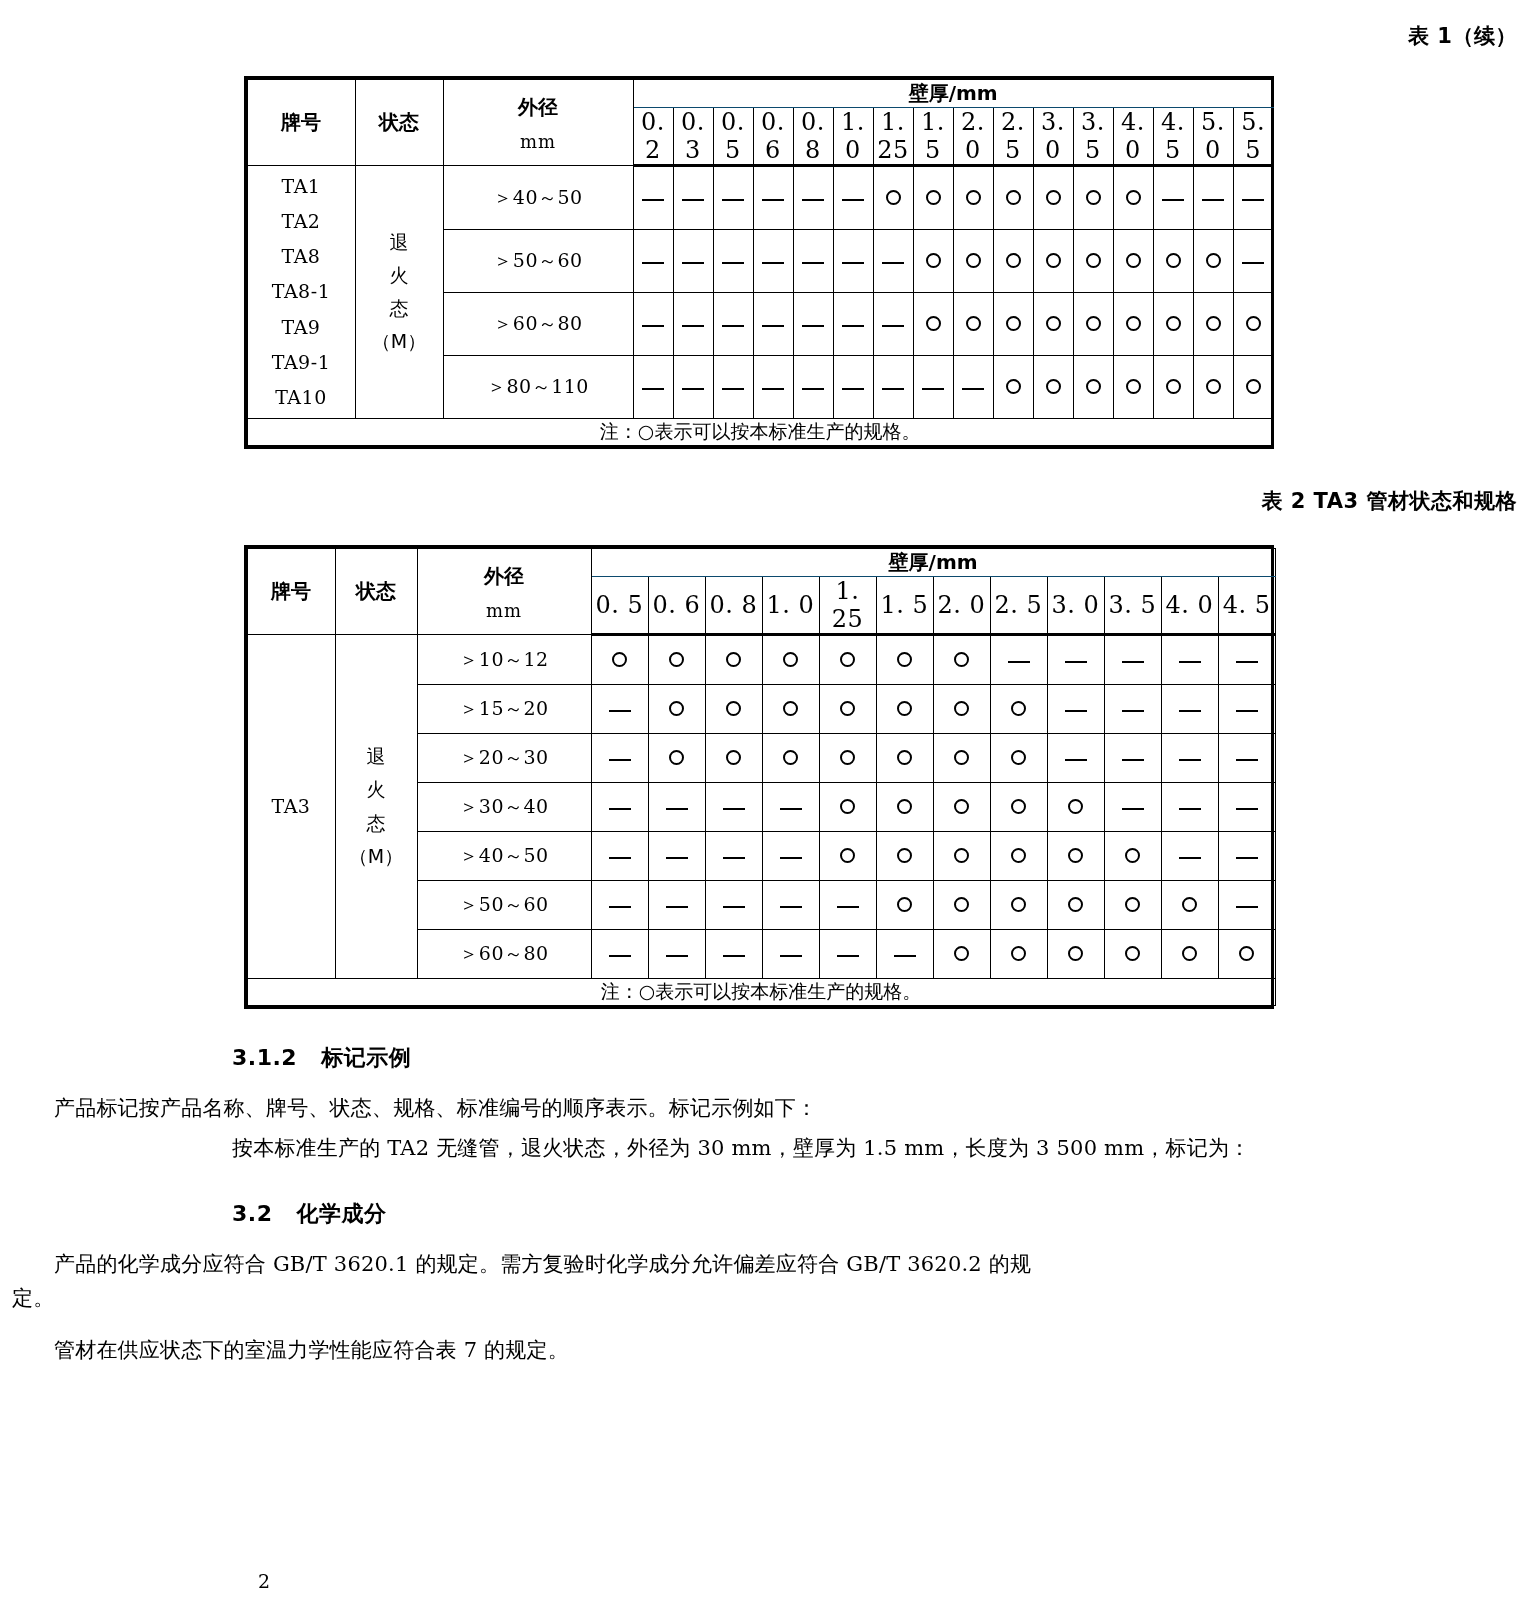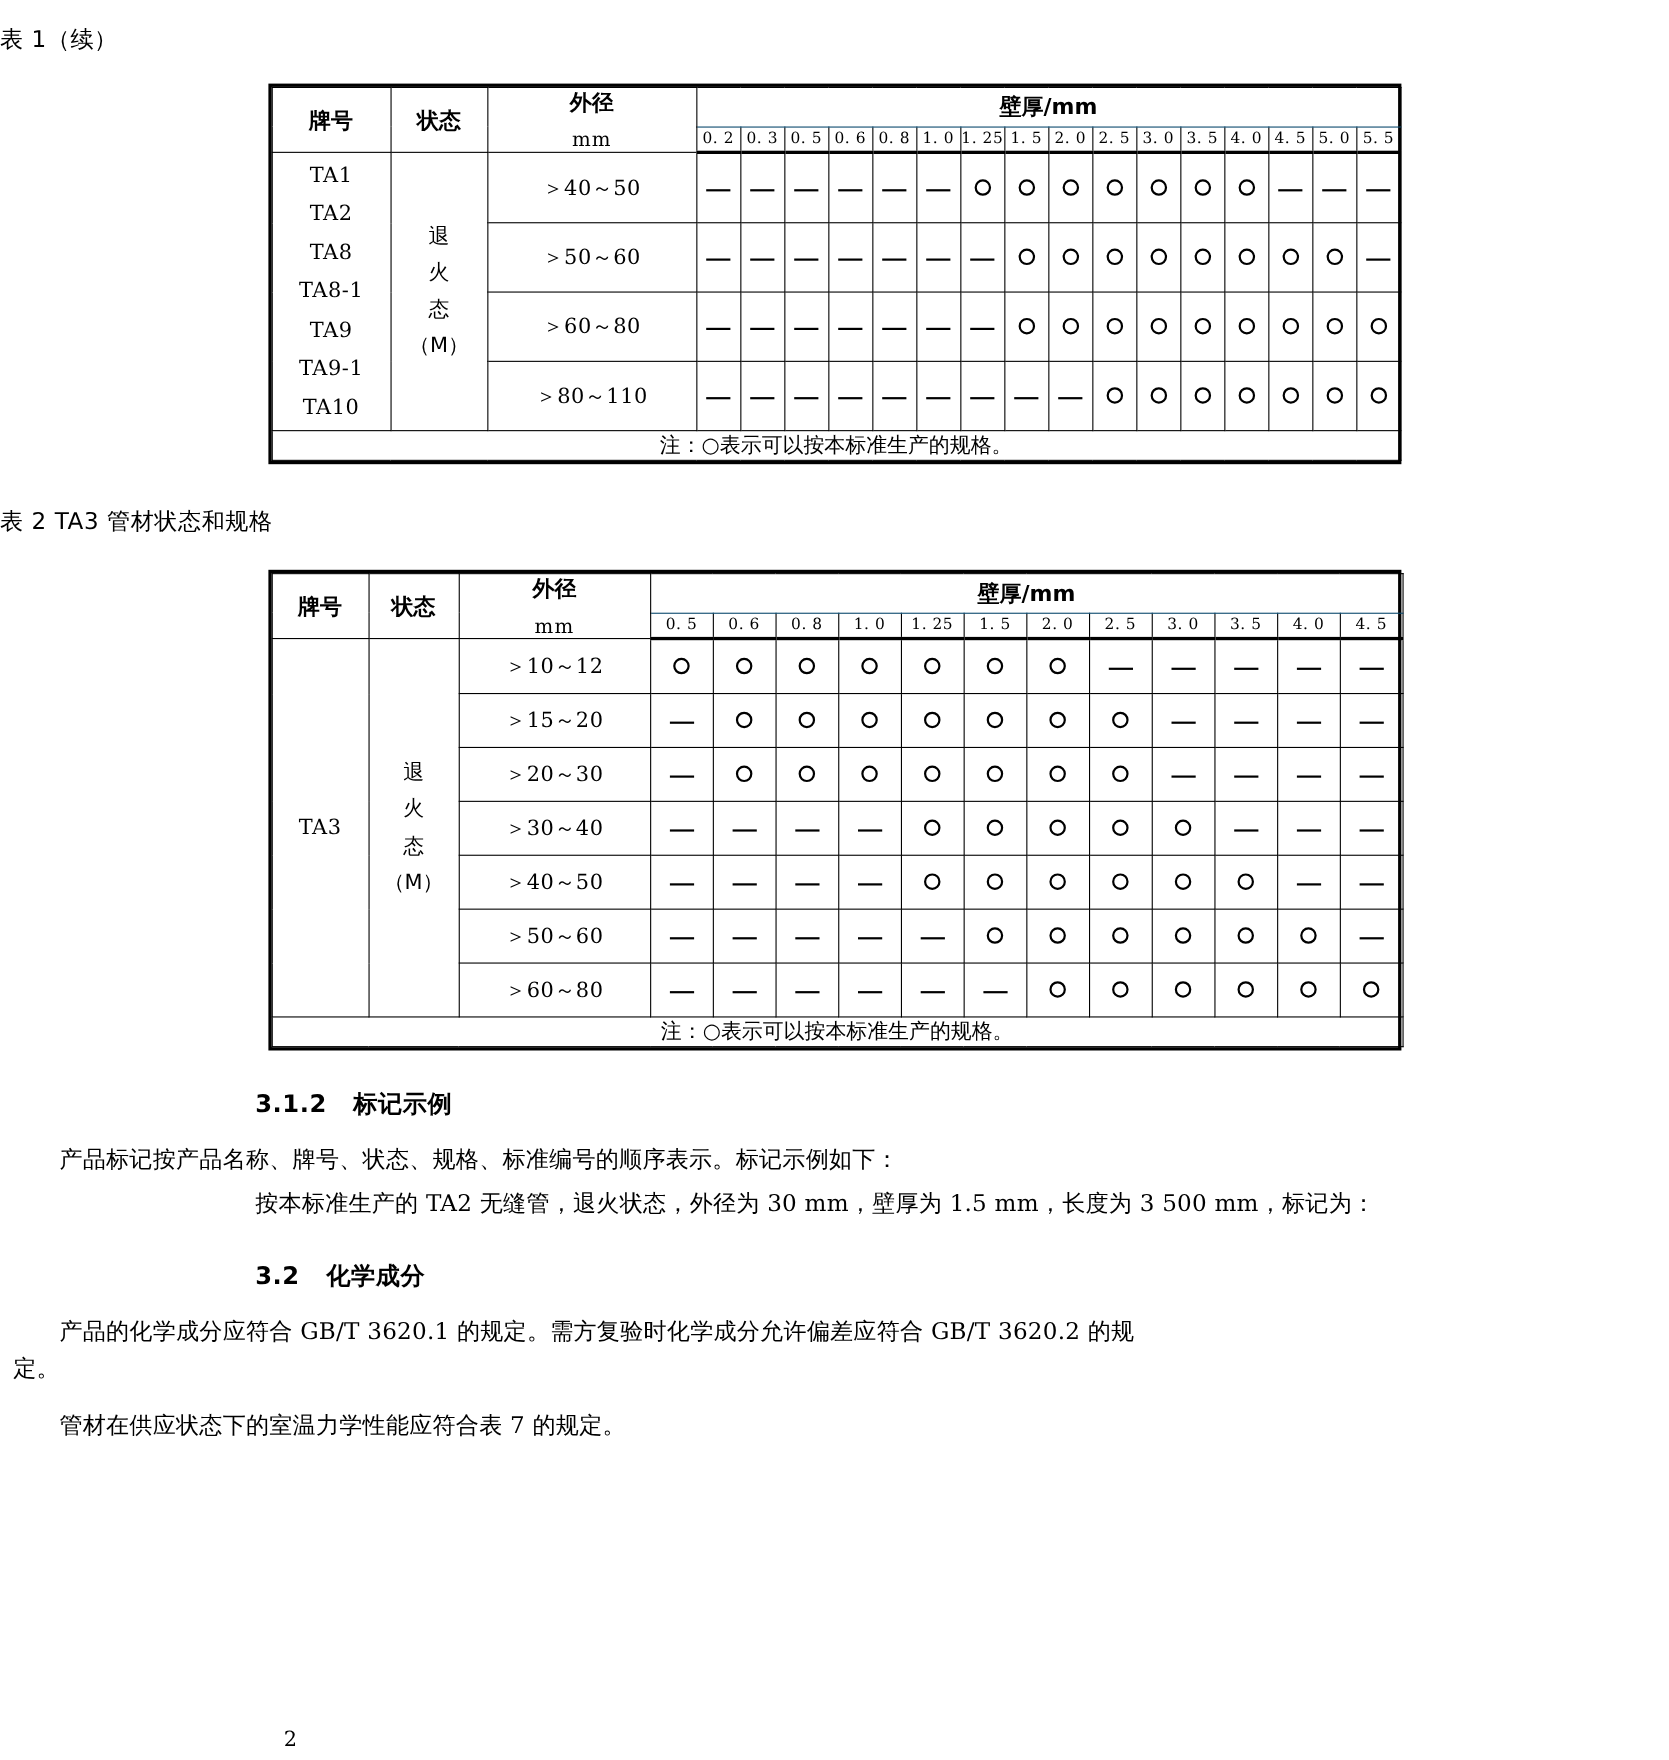"表 1（续）" .table-caption { font-weight: normal -> bold; text-align: left -> right }
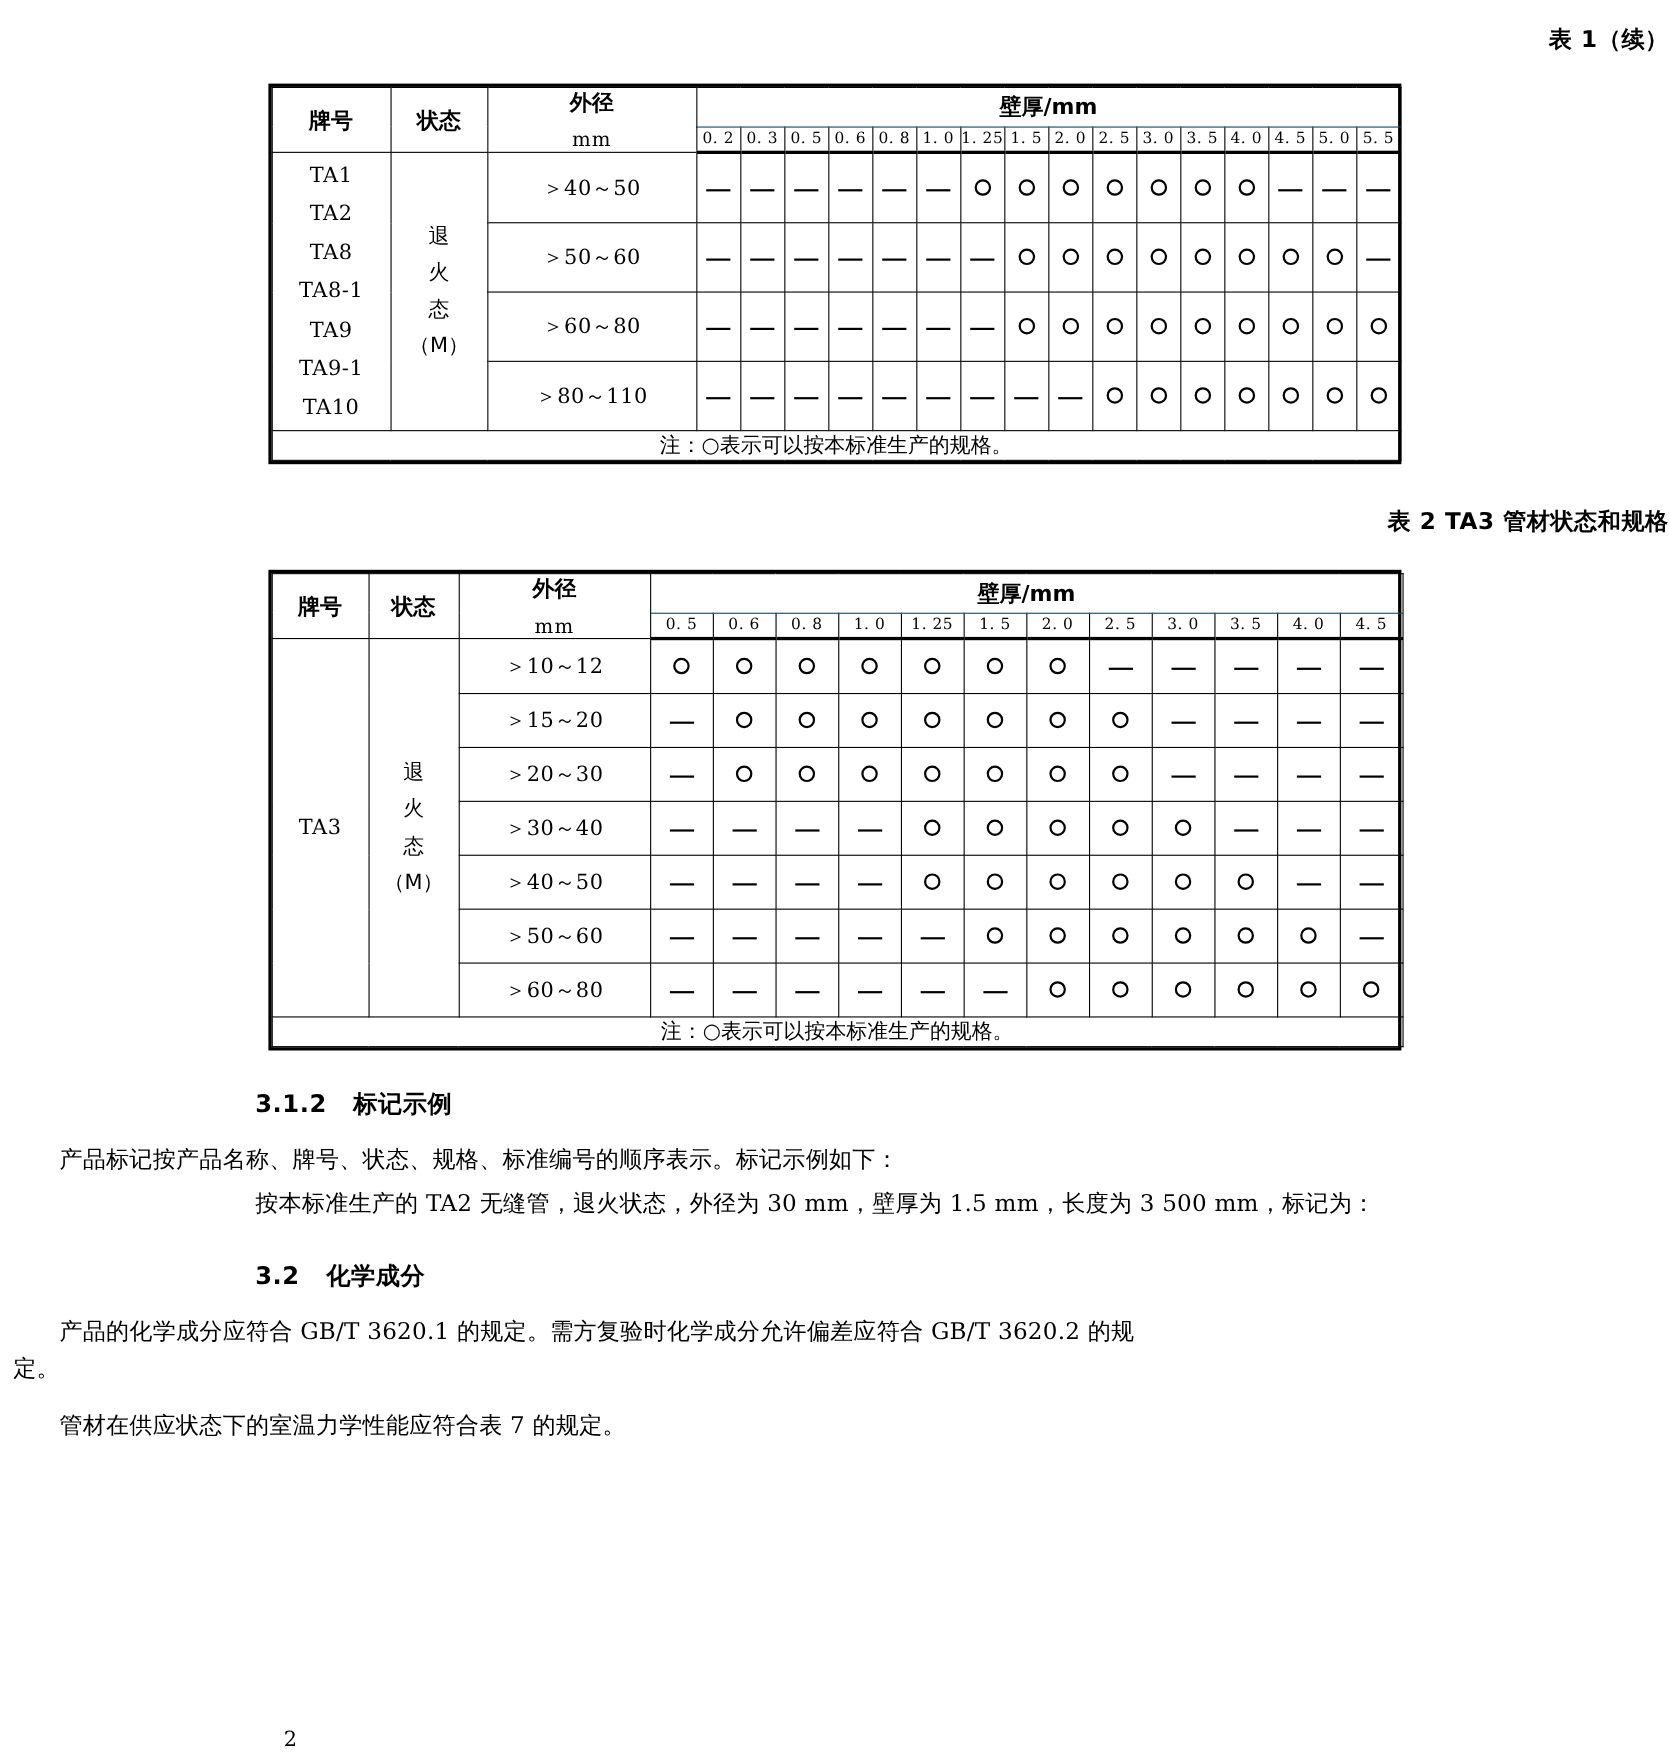"0. 2" table.spec th.thick-val { font-size: 14px -> 24px }
